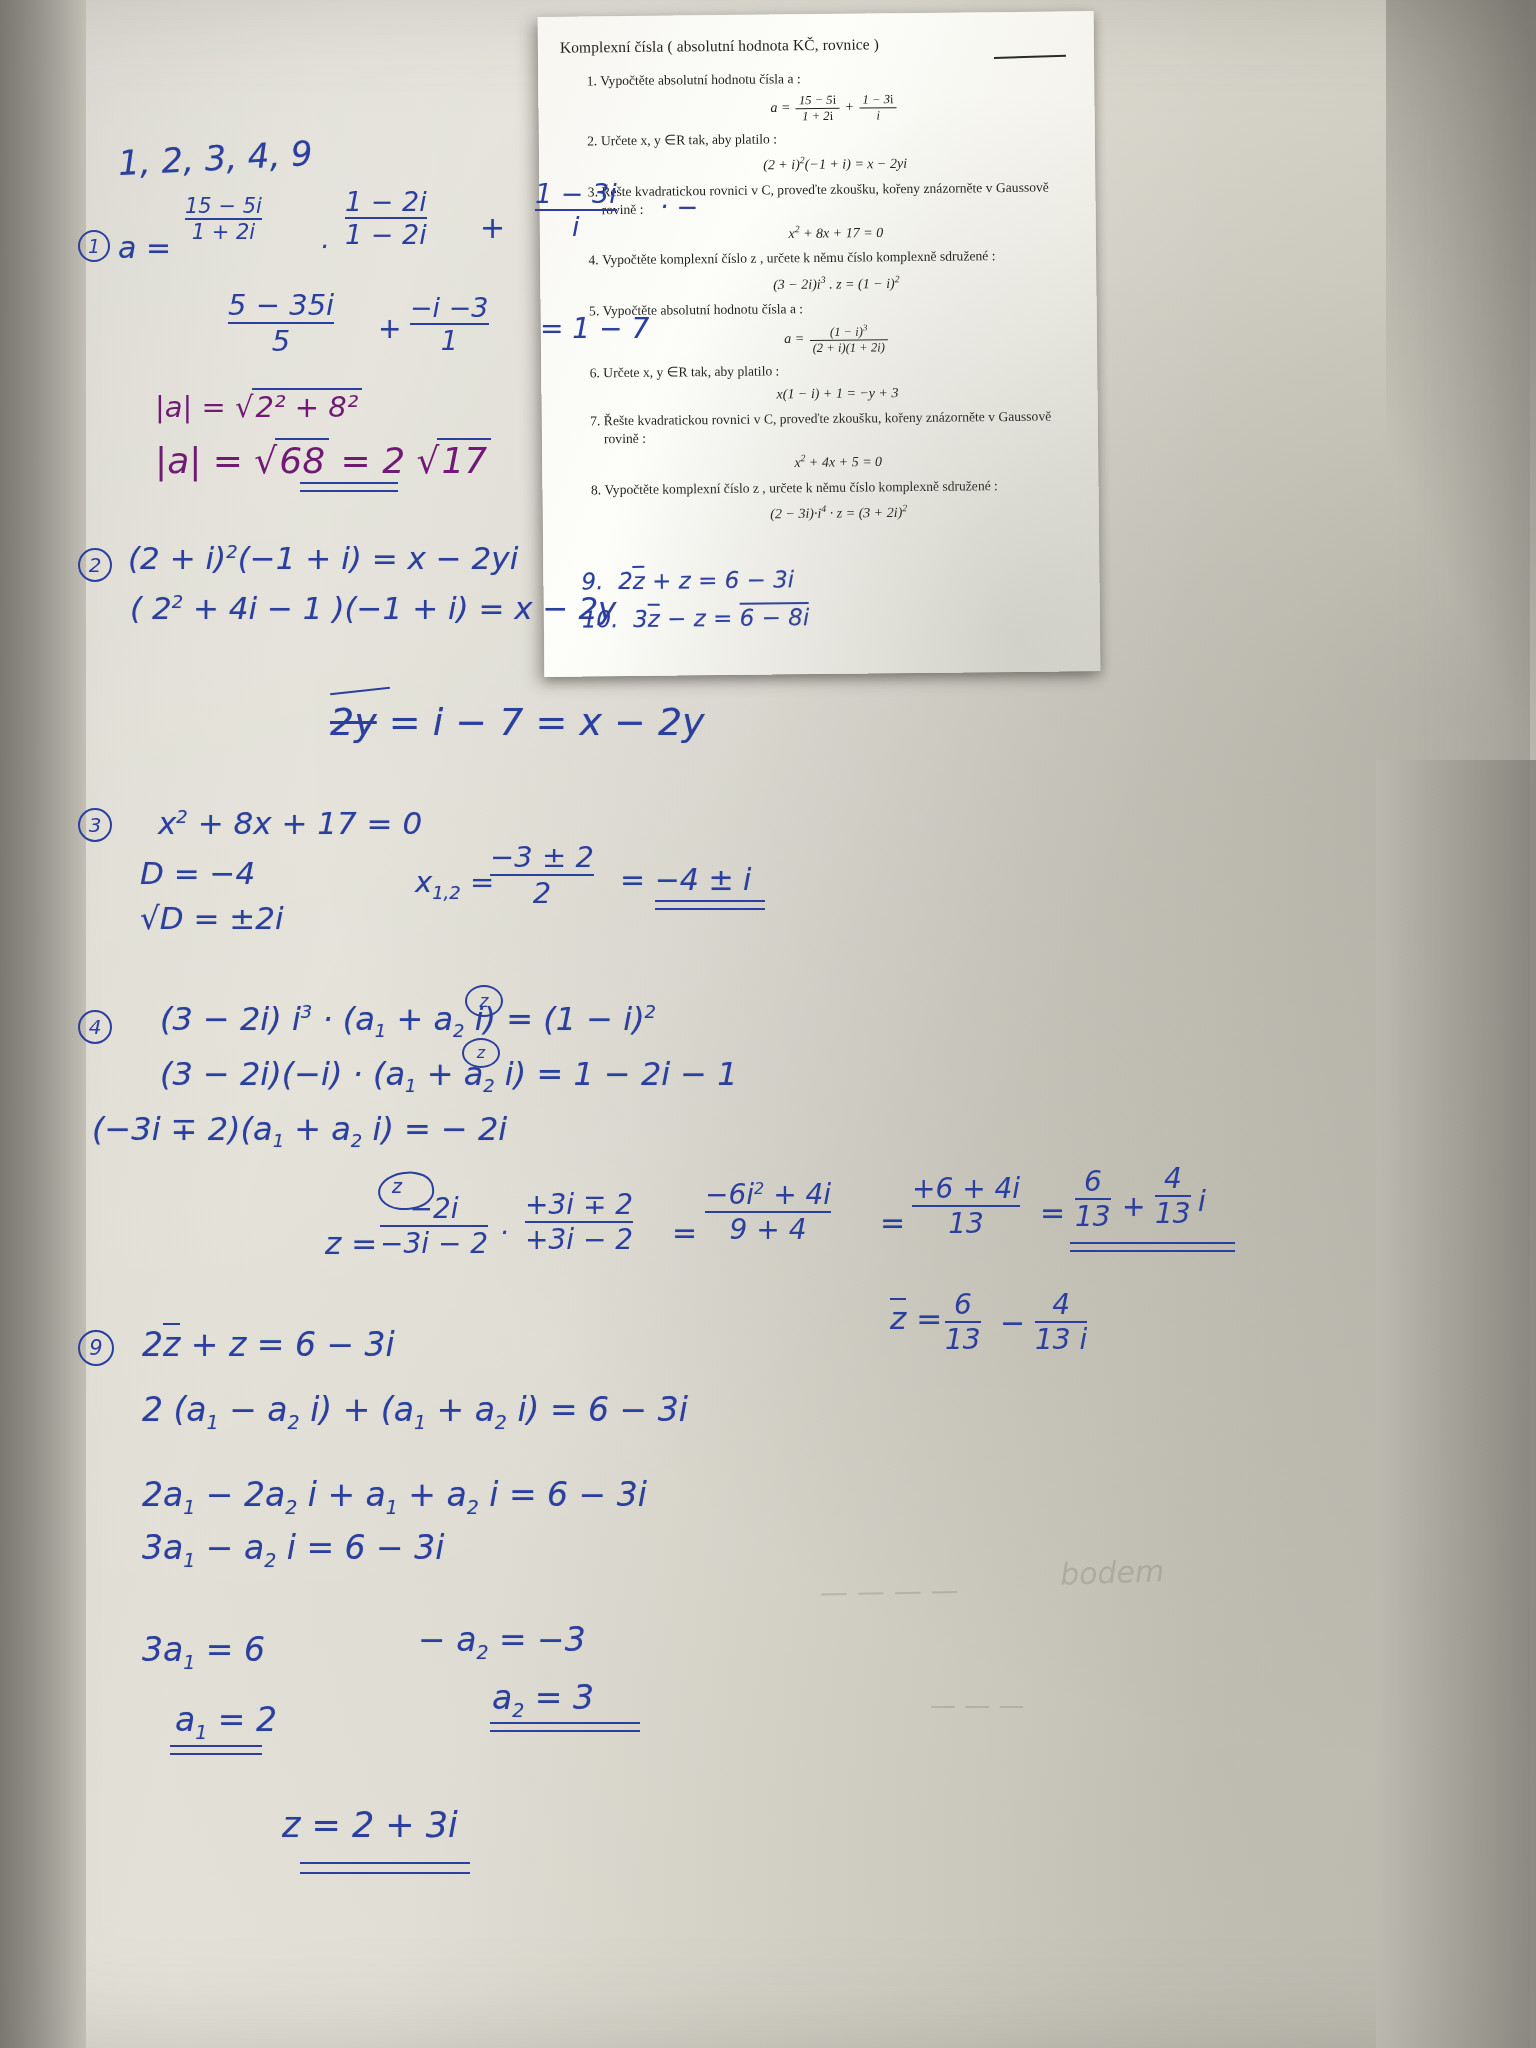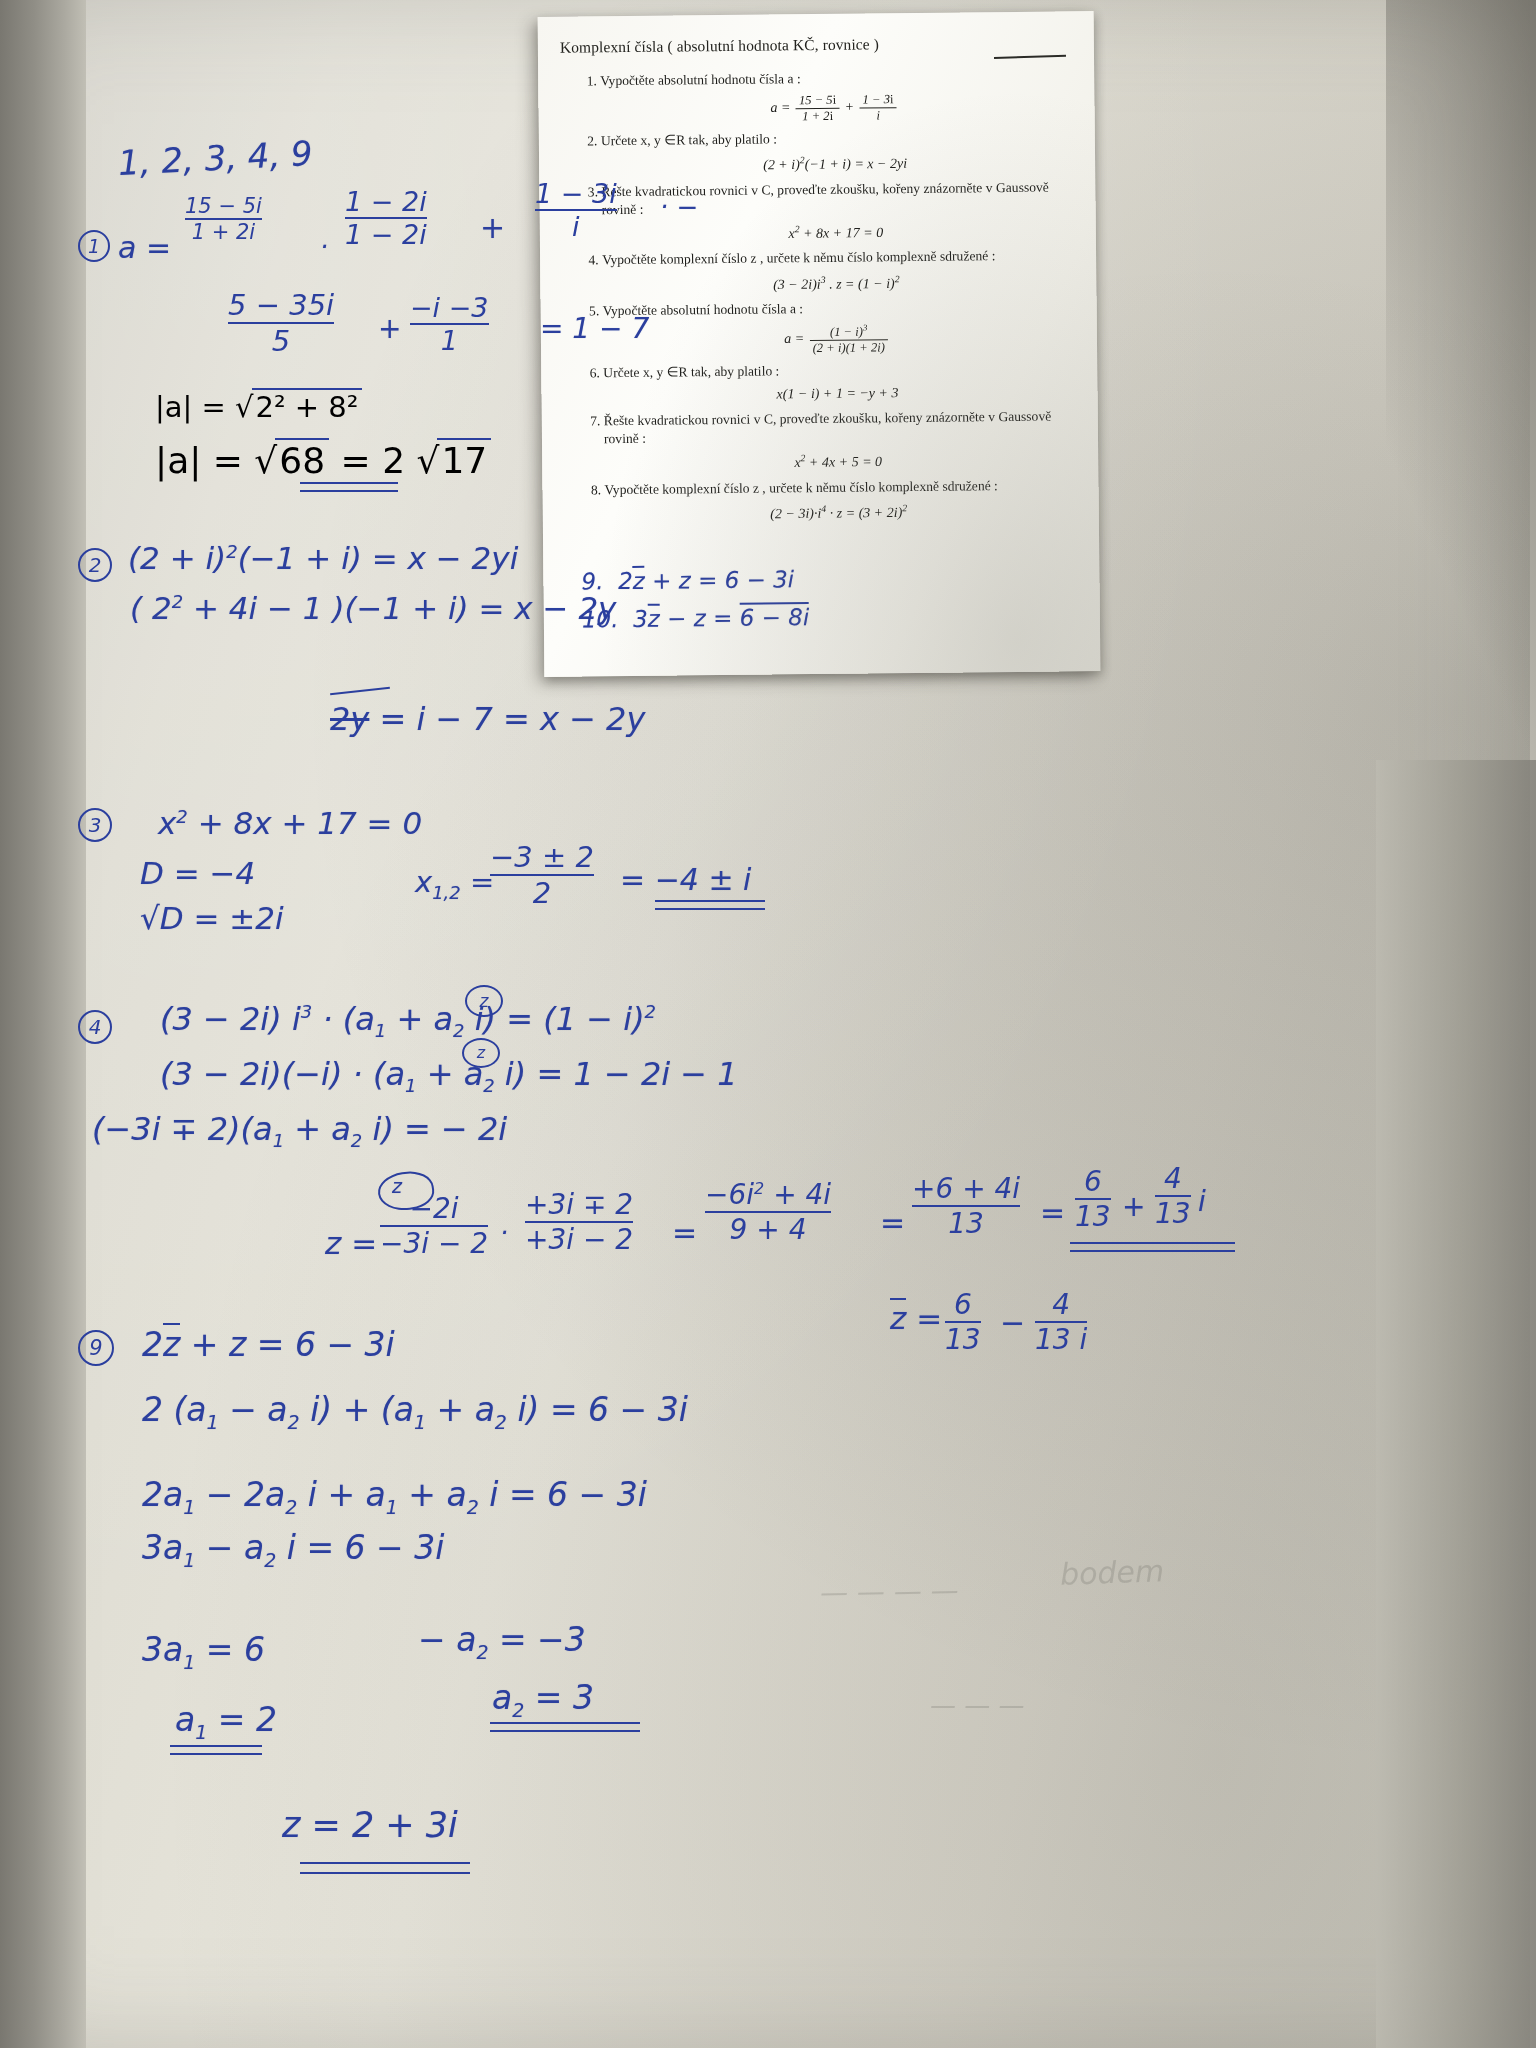"|a| = √2² + 8²" .sqrt { color: #000000 -> #701a75; font-style: none -> italic }
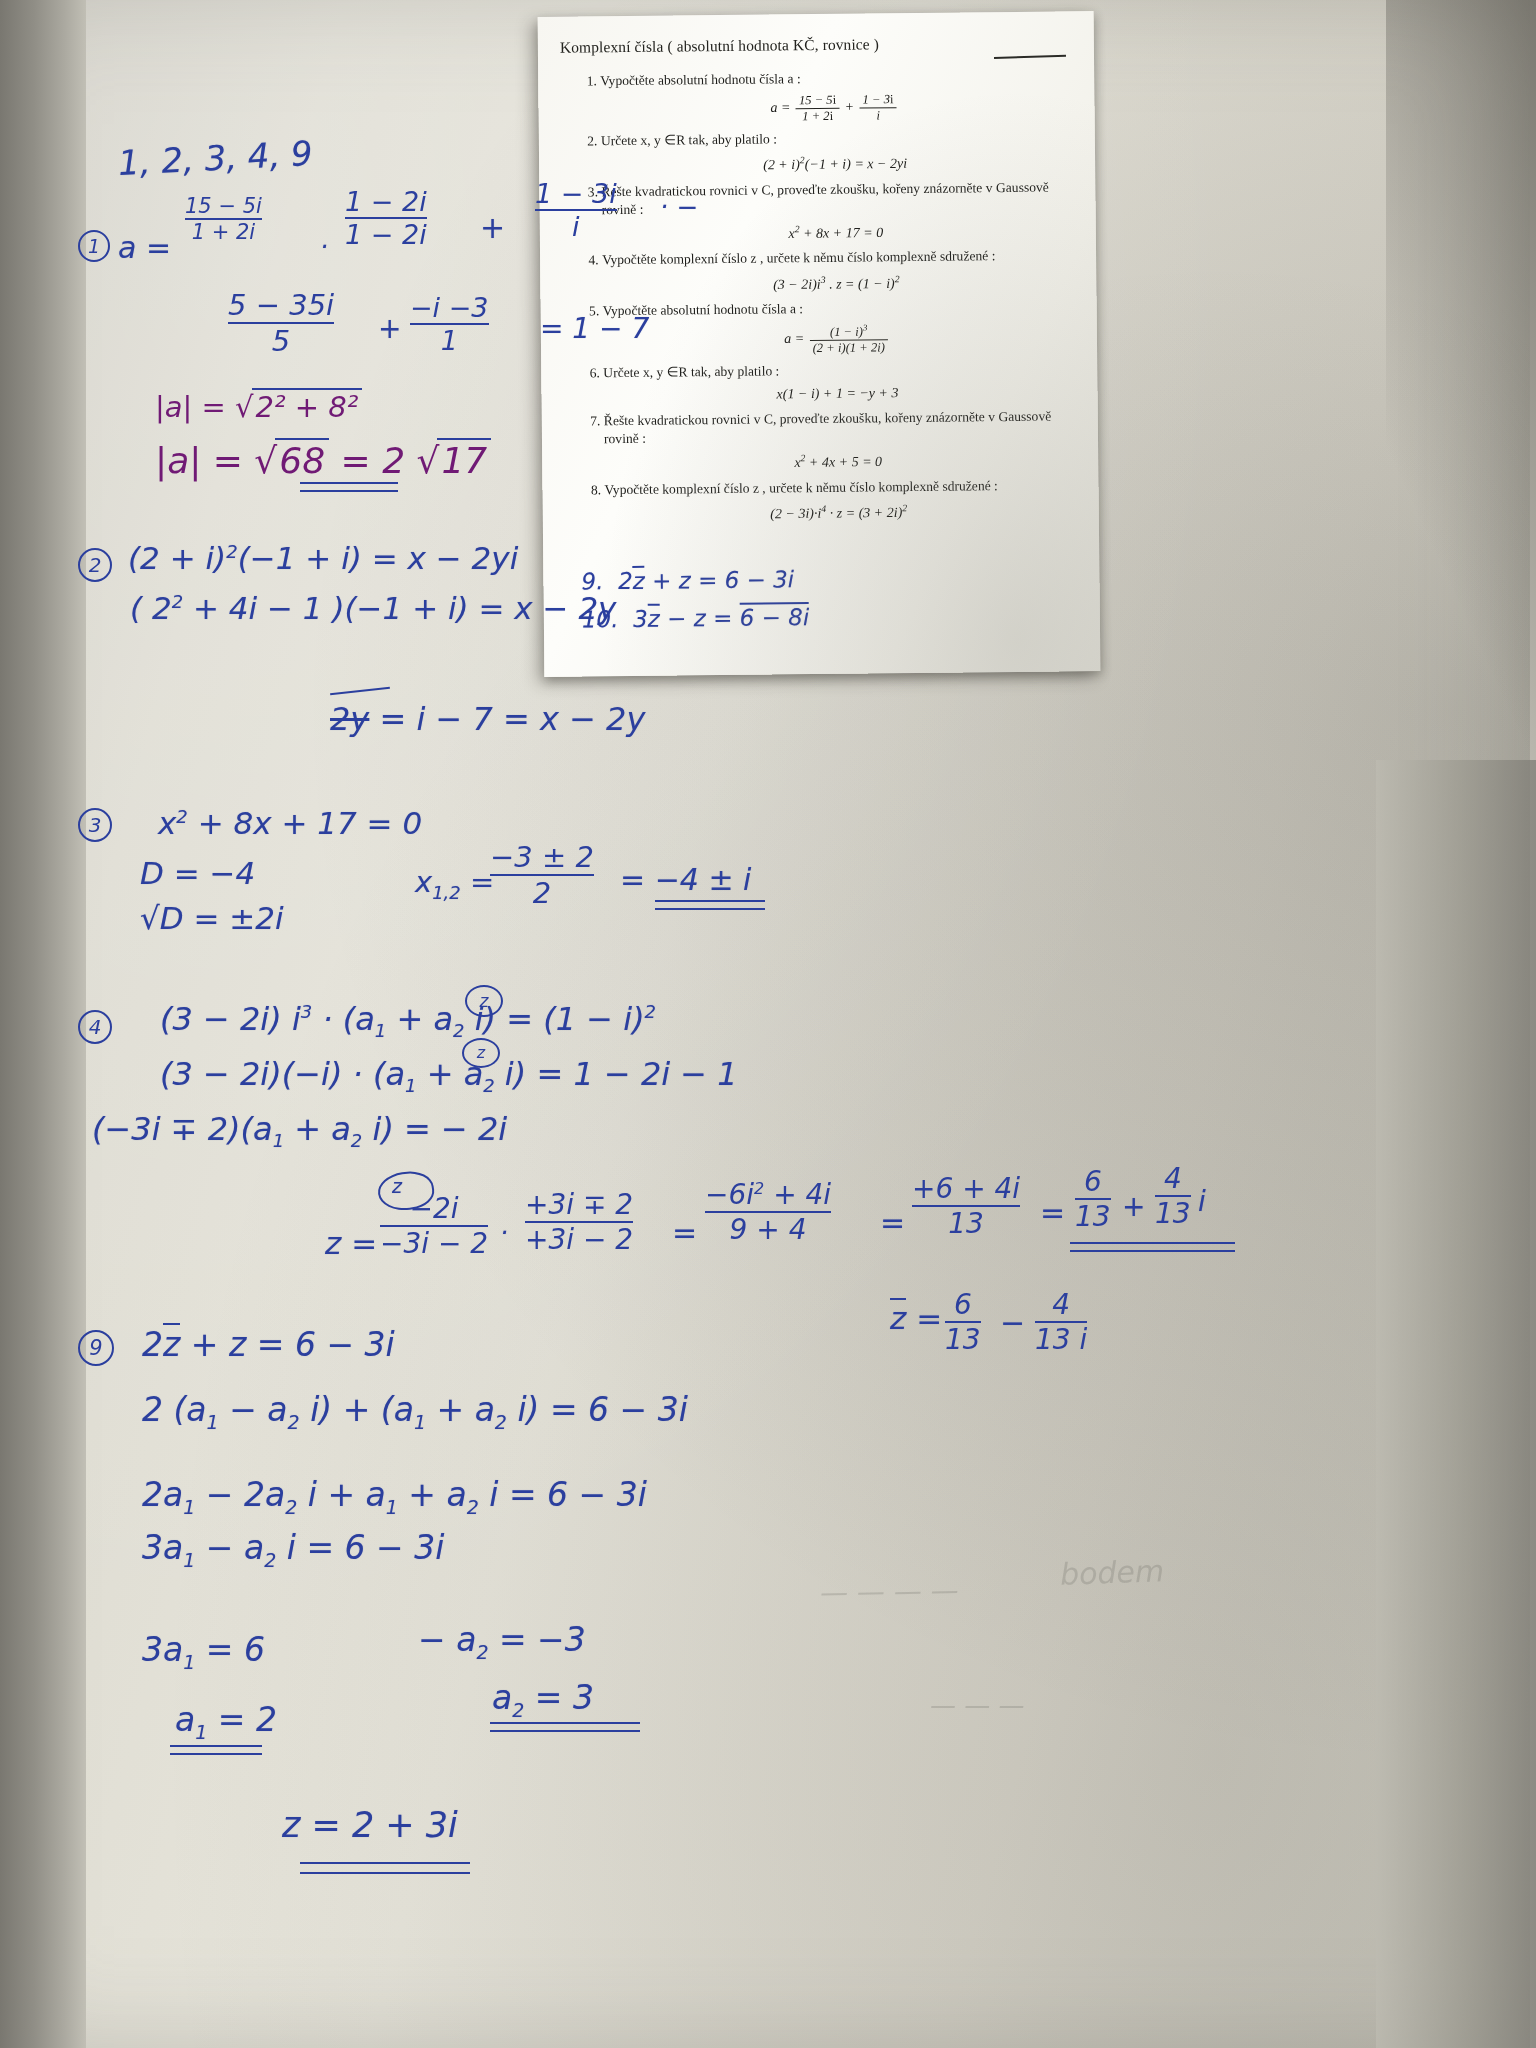"2y = i − 7" div.hw { font-size: 32px -> 38px }
